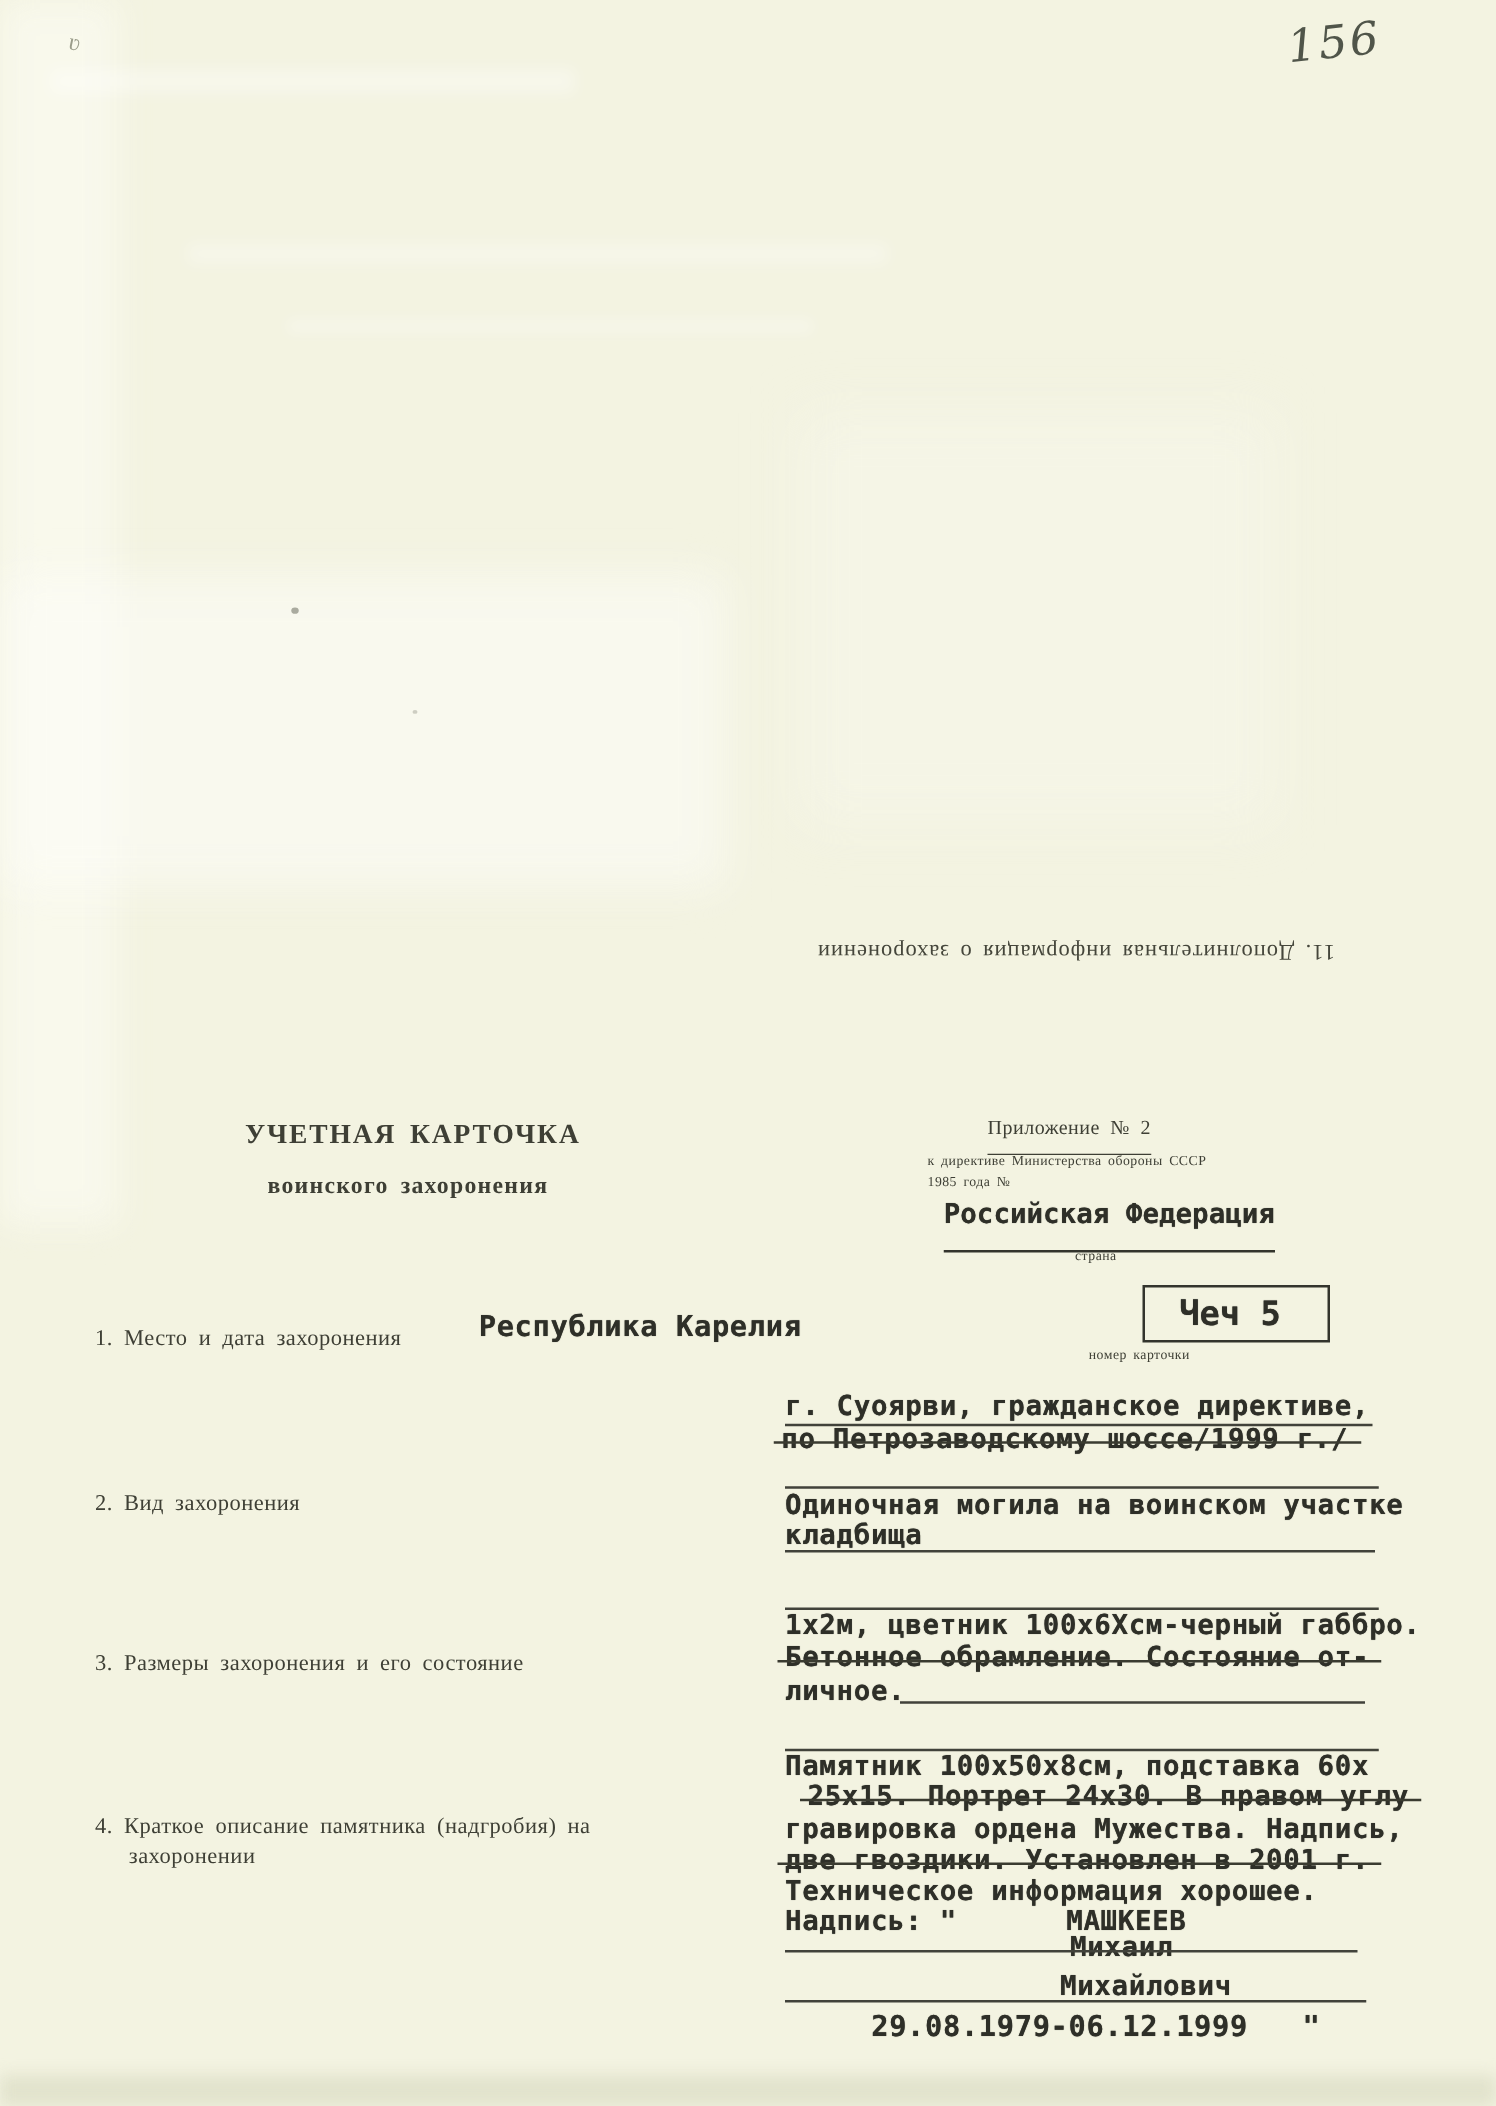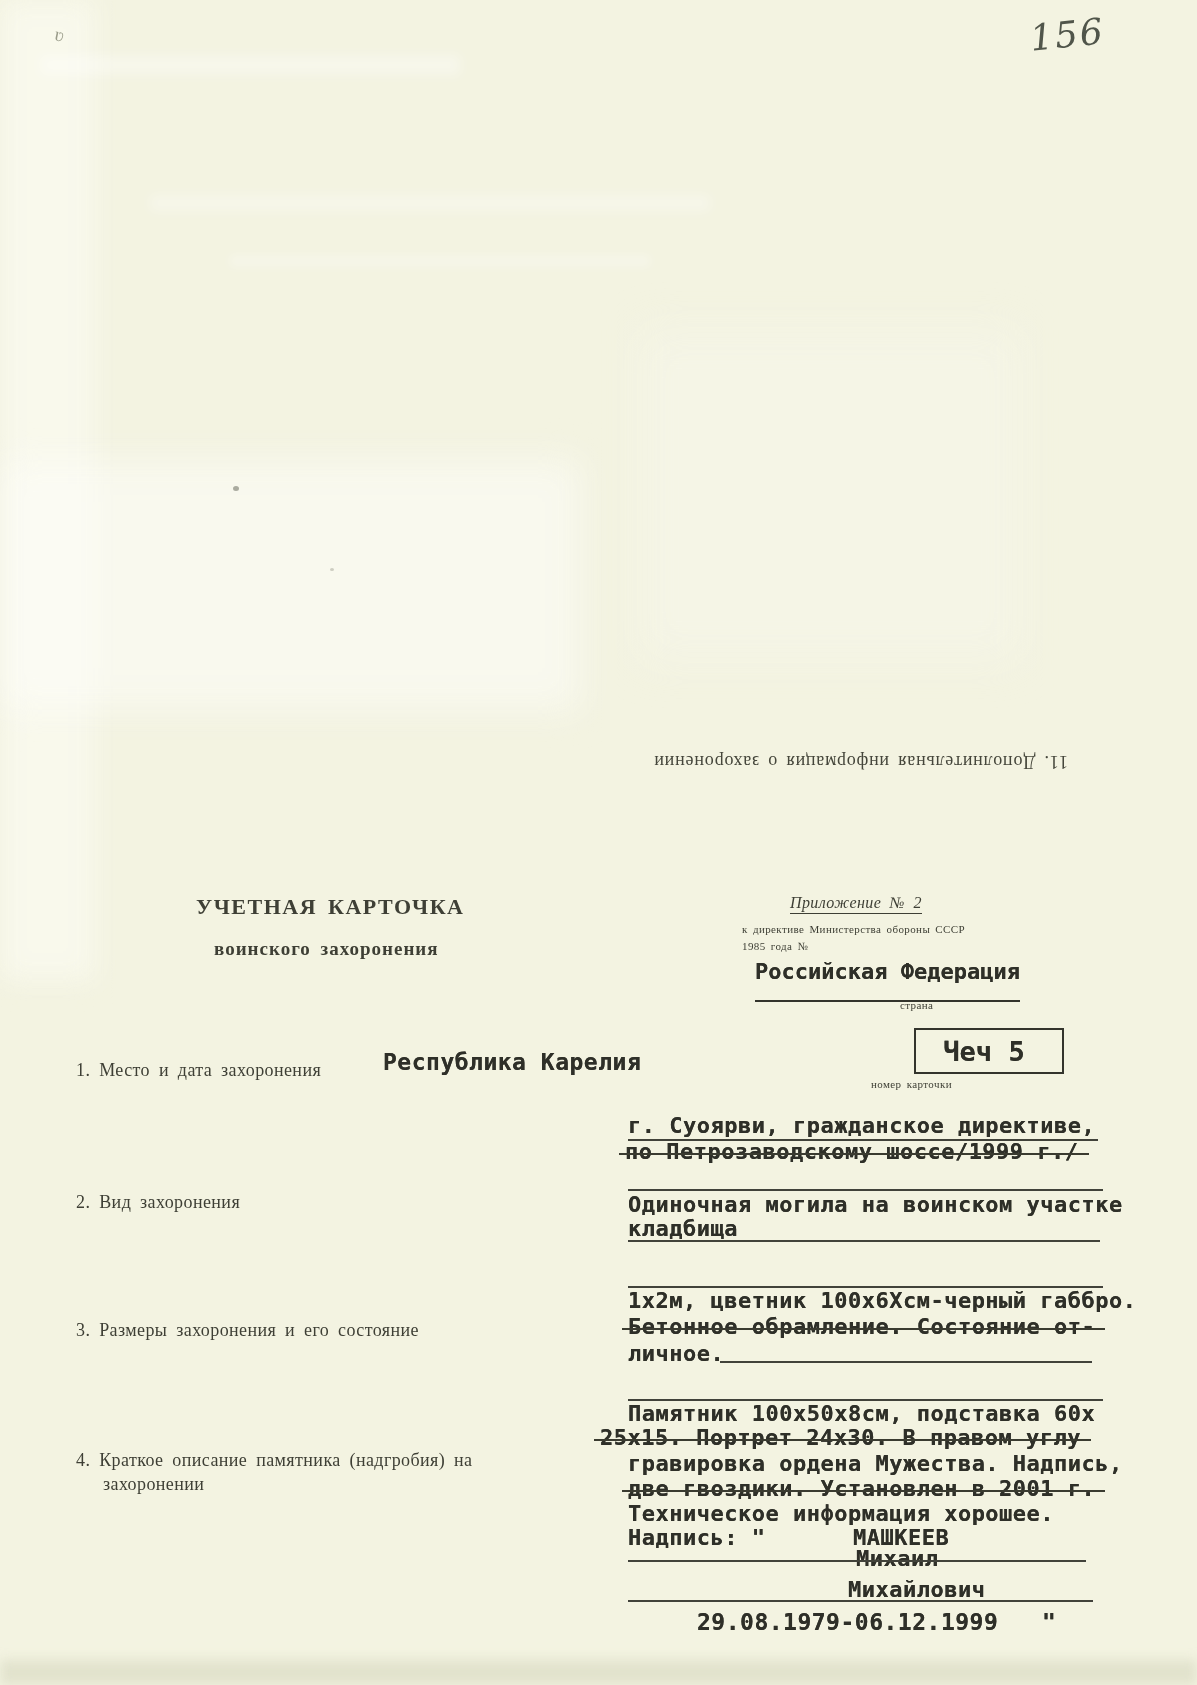"Приложение № 2" .annex span { font-style: italic -> none; padding-bottom: 2px -> 12px }
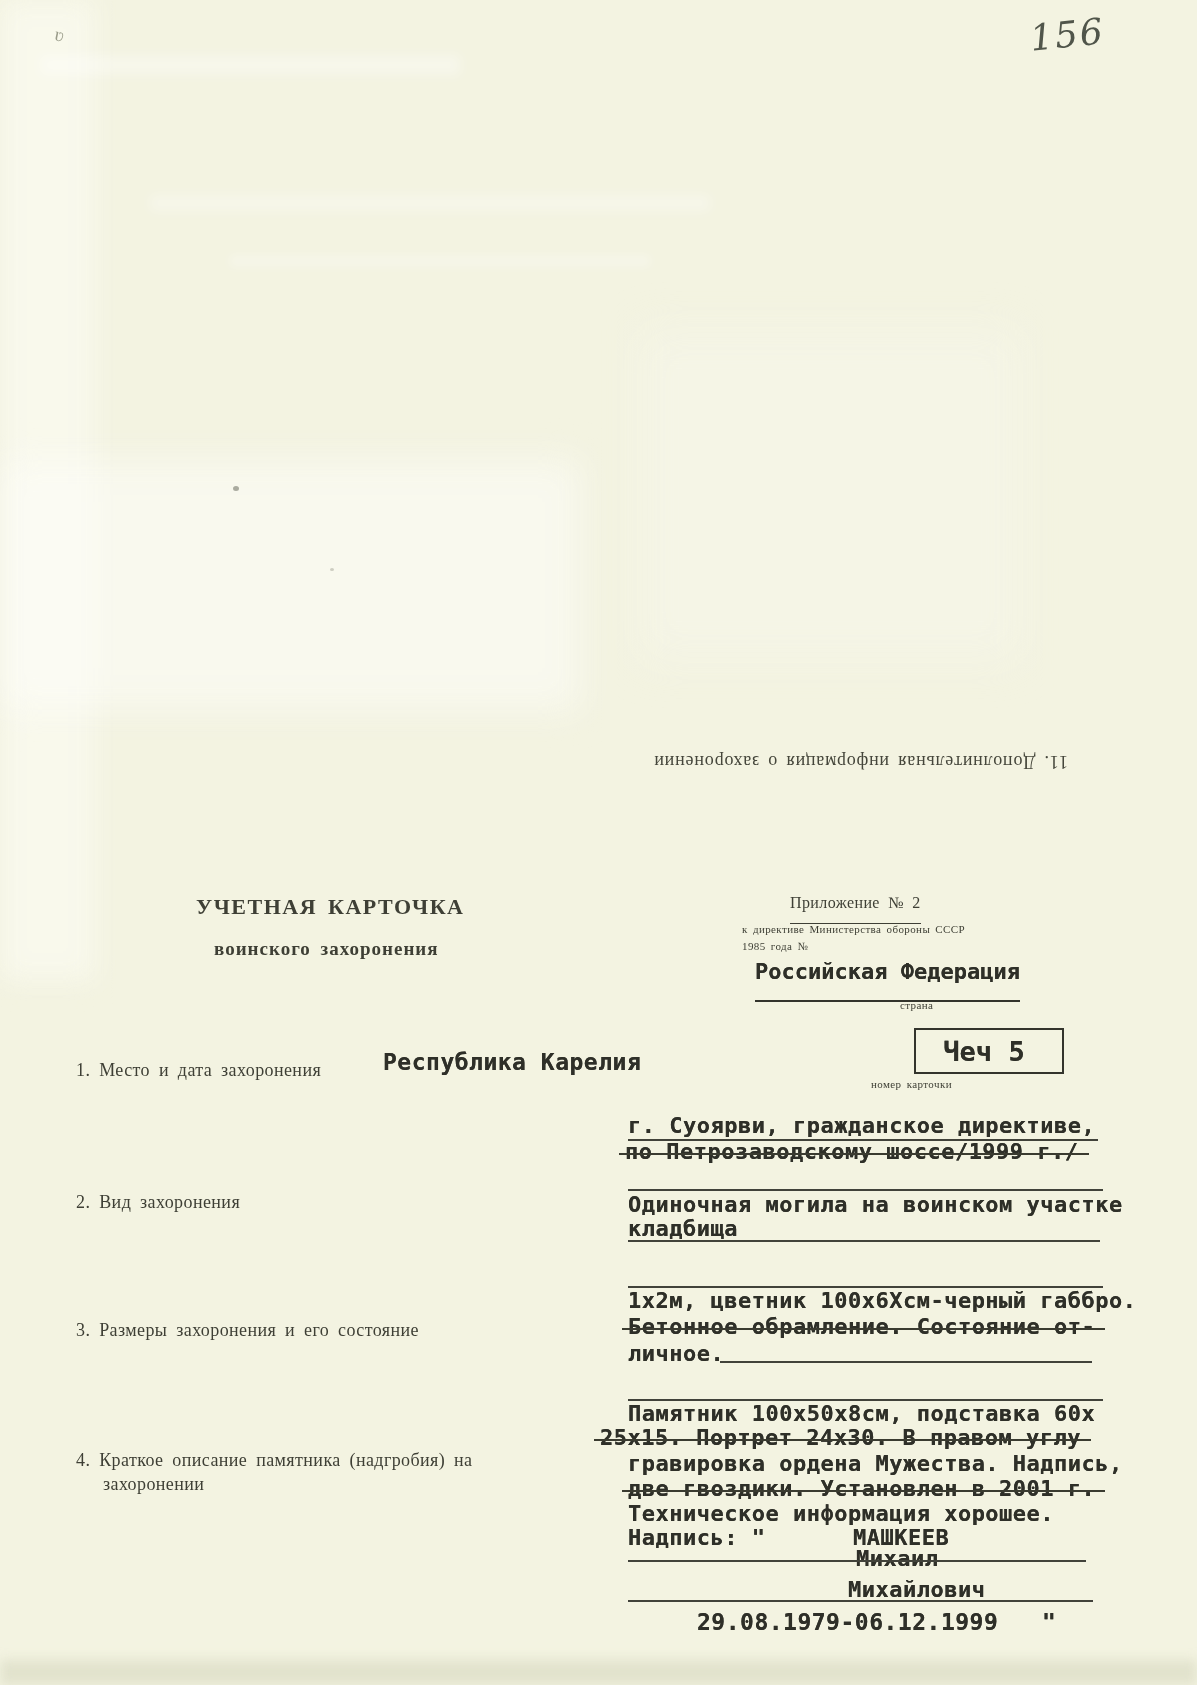"страна" div.print { margin-left: 40px -> none }
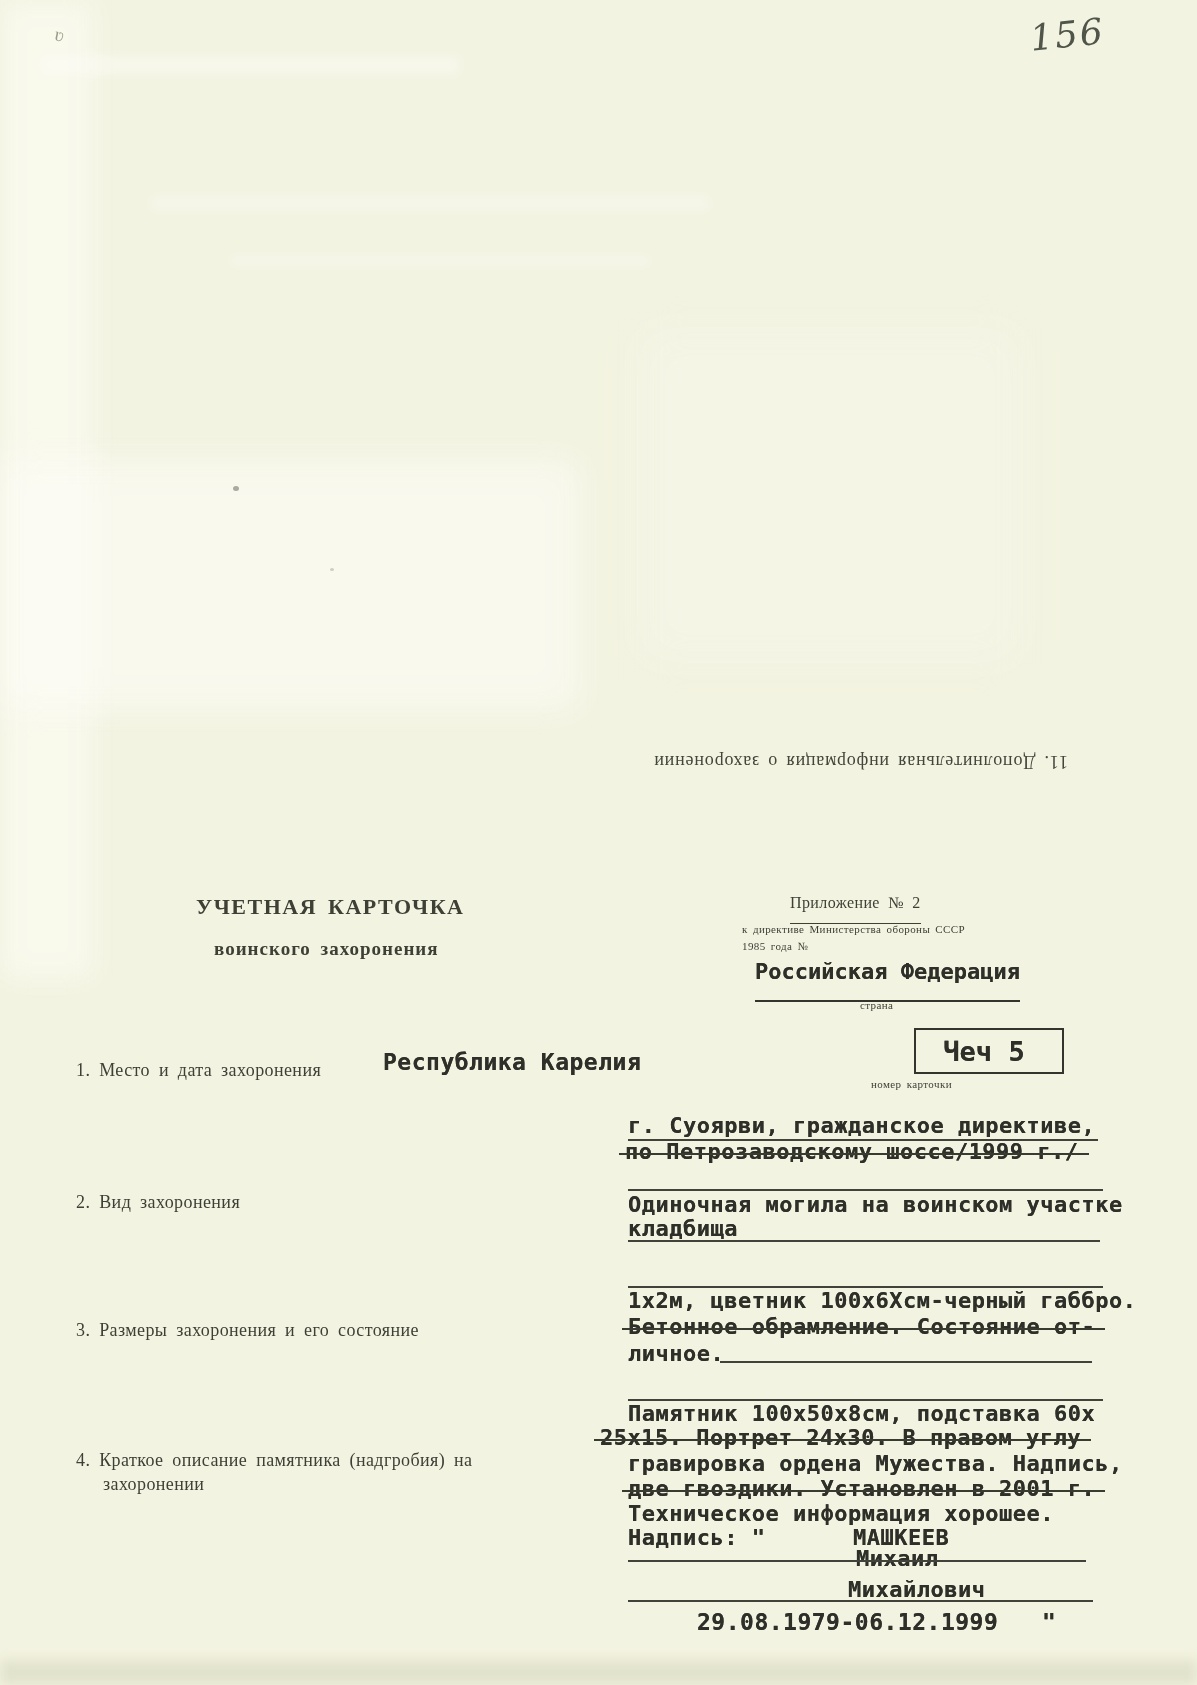"25х15. Портрет 24х30. В правом" div.typed { left: 600px -> 646px }
